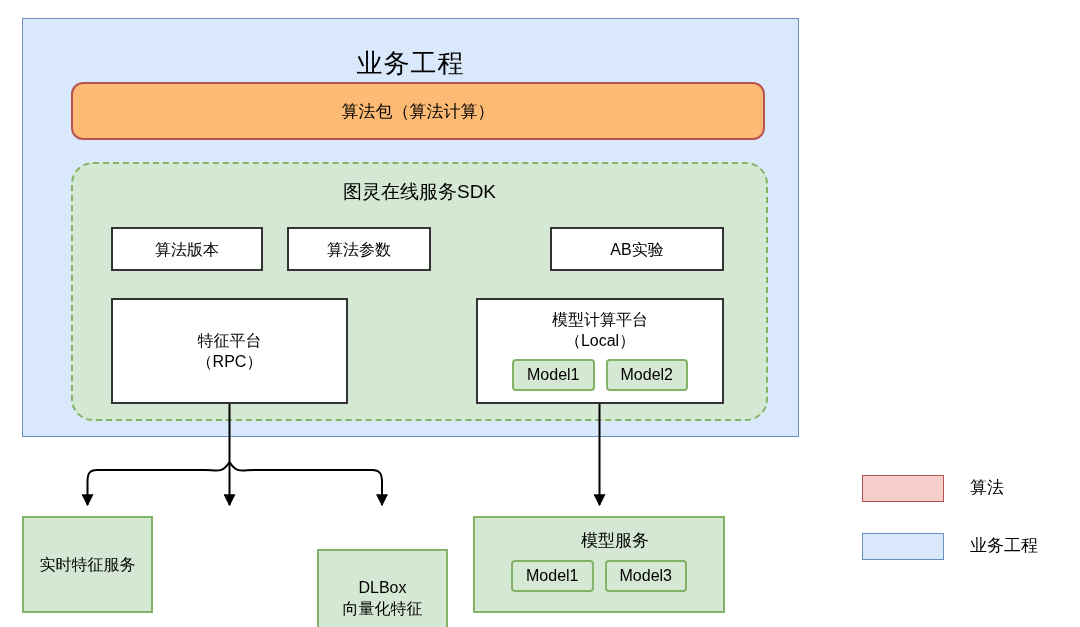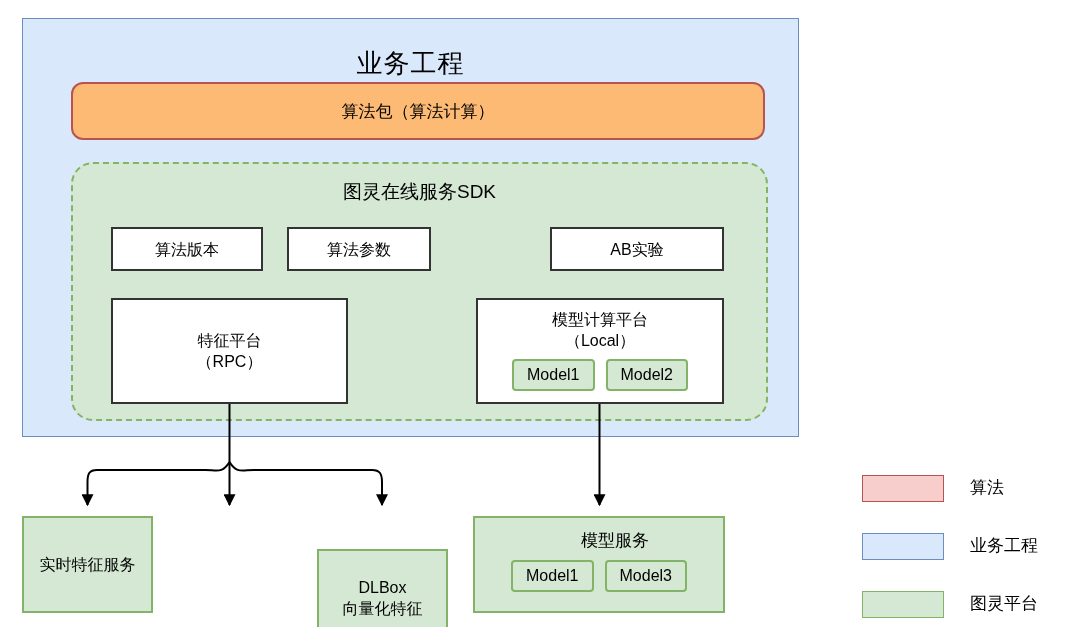"图灵平台" div.legend-row { html: <div> <span></span> <span>图灵平台</span> </div> -> none }
